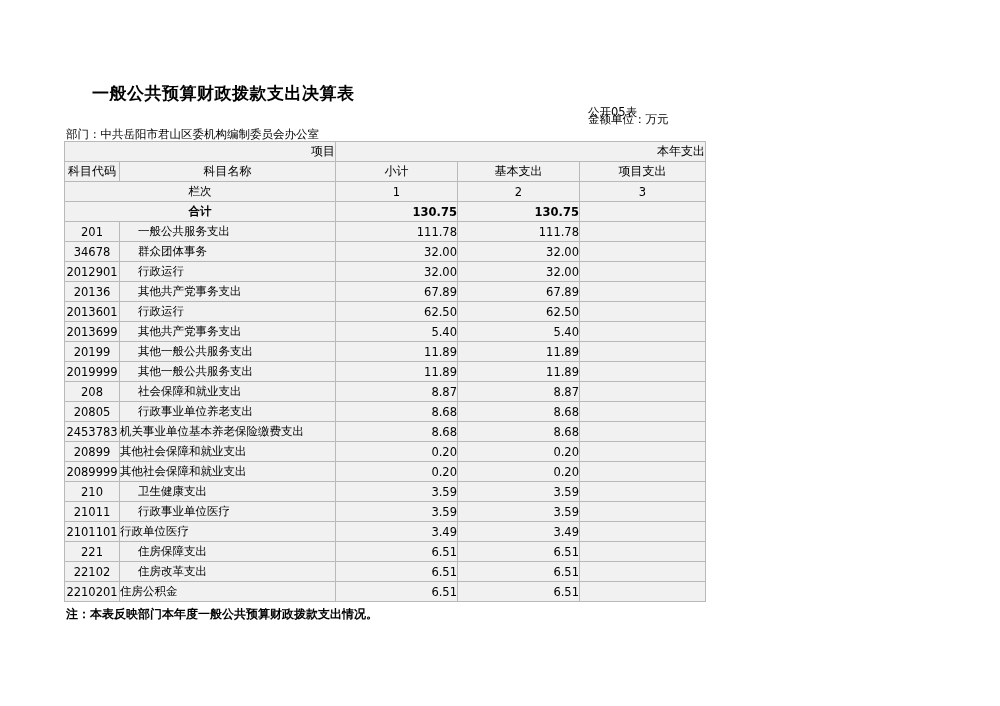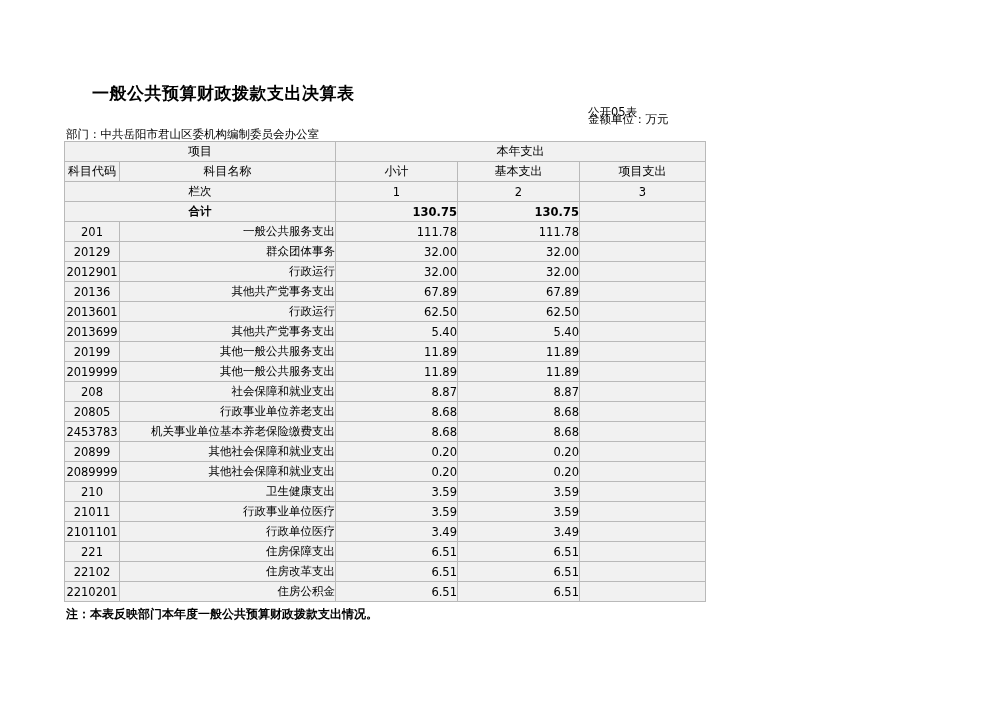"项目" .hdr { text-align: center -> right }
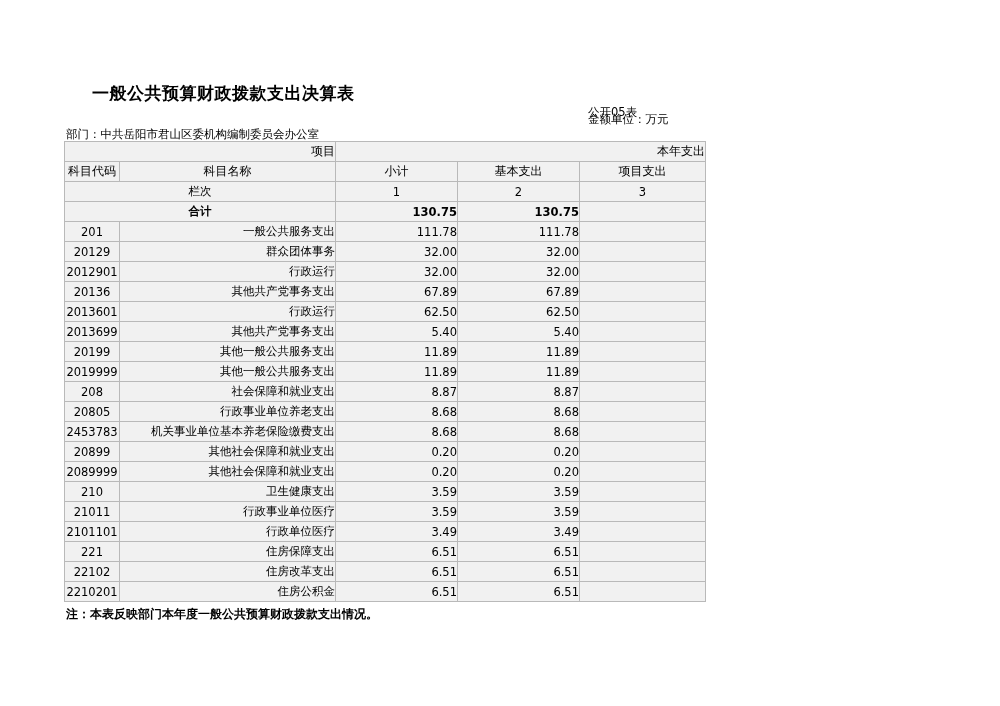"一般公共服务支出" .namecell { text-align: right -> left }
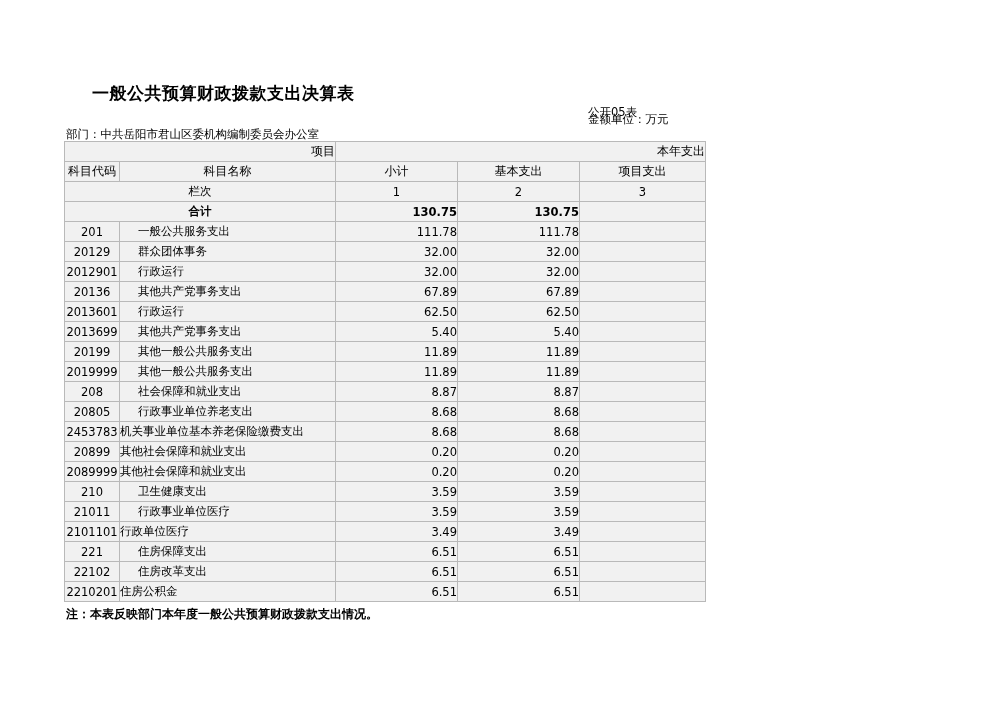"20129" td.c-code { text: 20129 -> 34678 }
